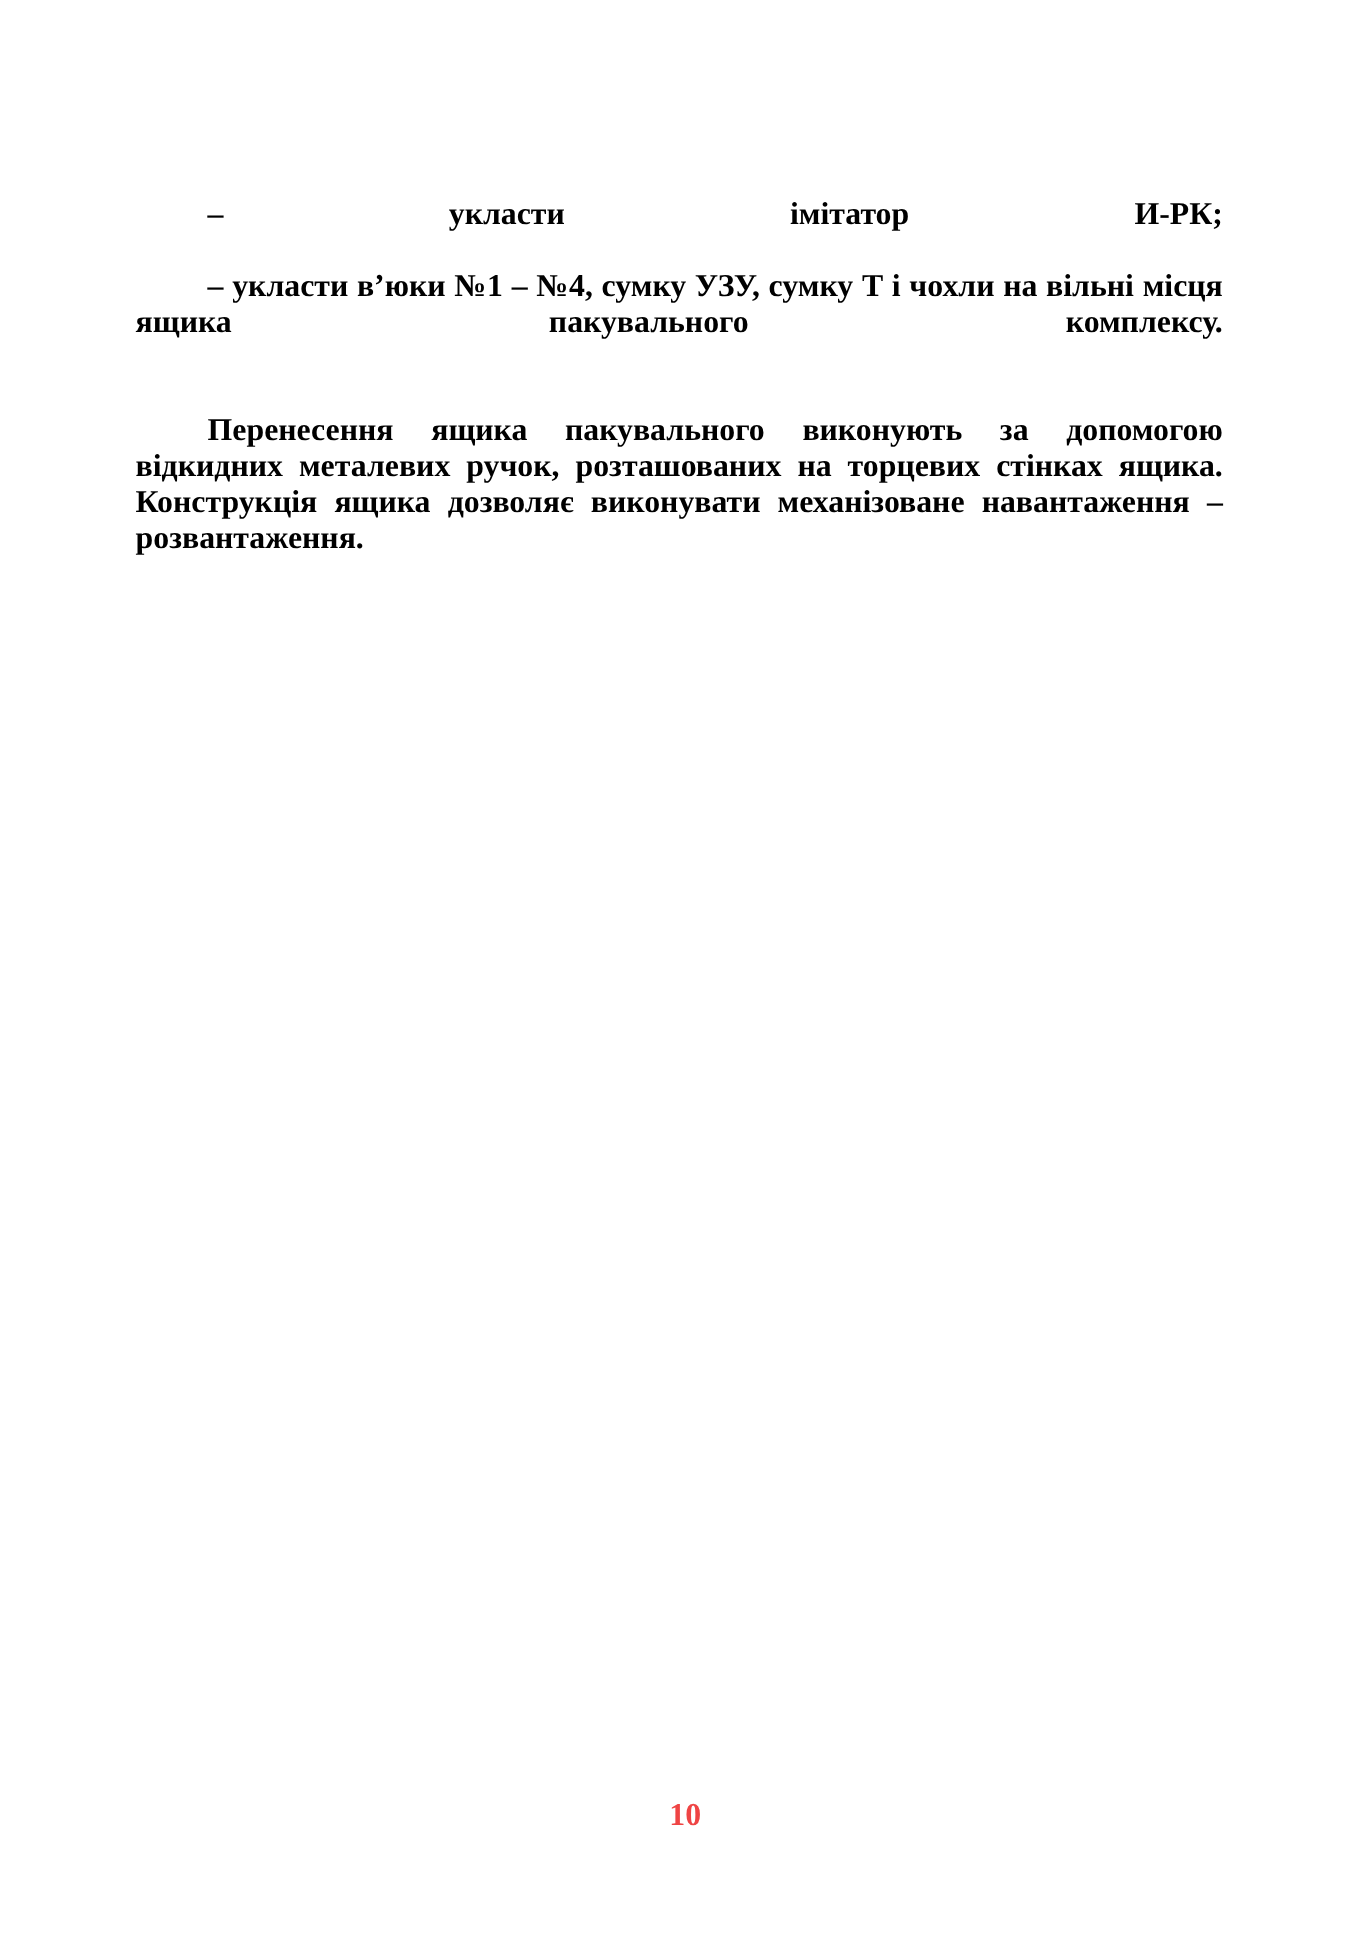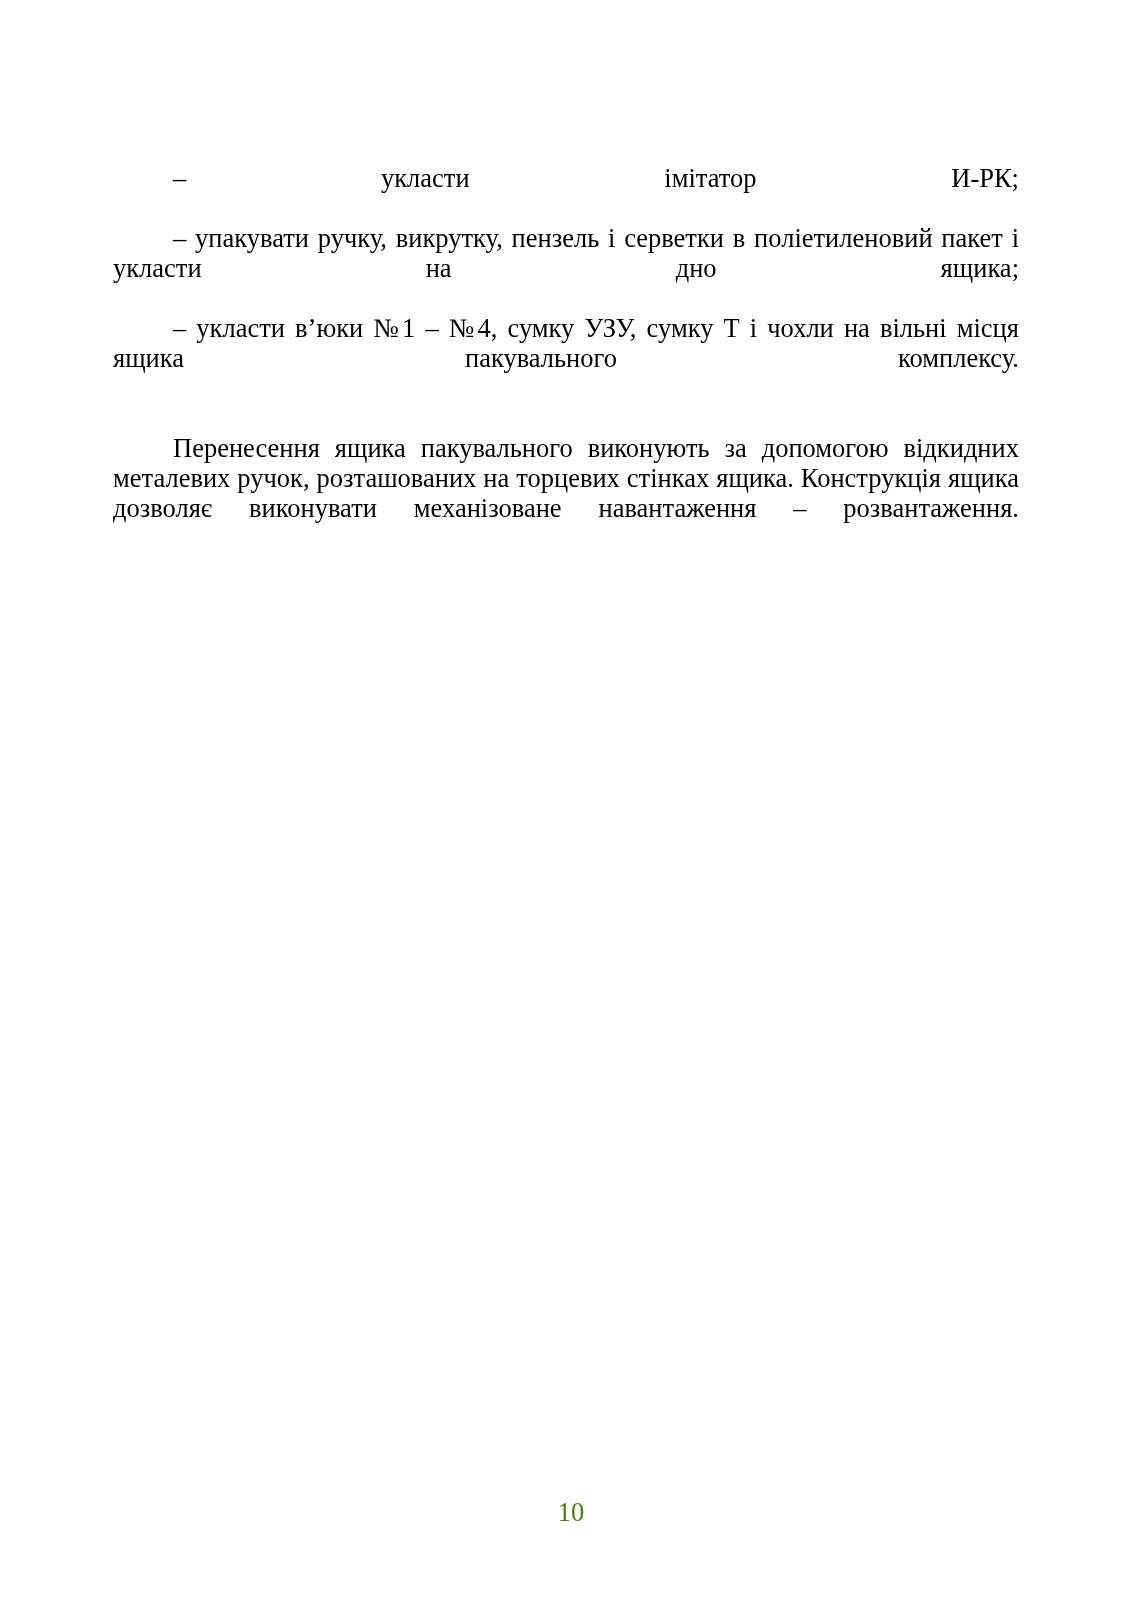"– укласти імітатор И-РК;" .page { font-weight: none -> bold }
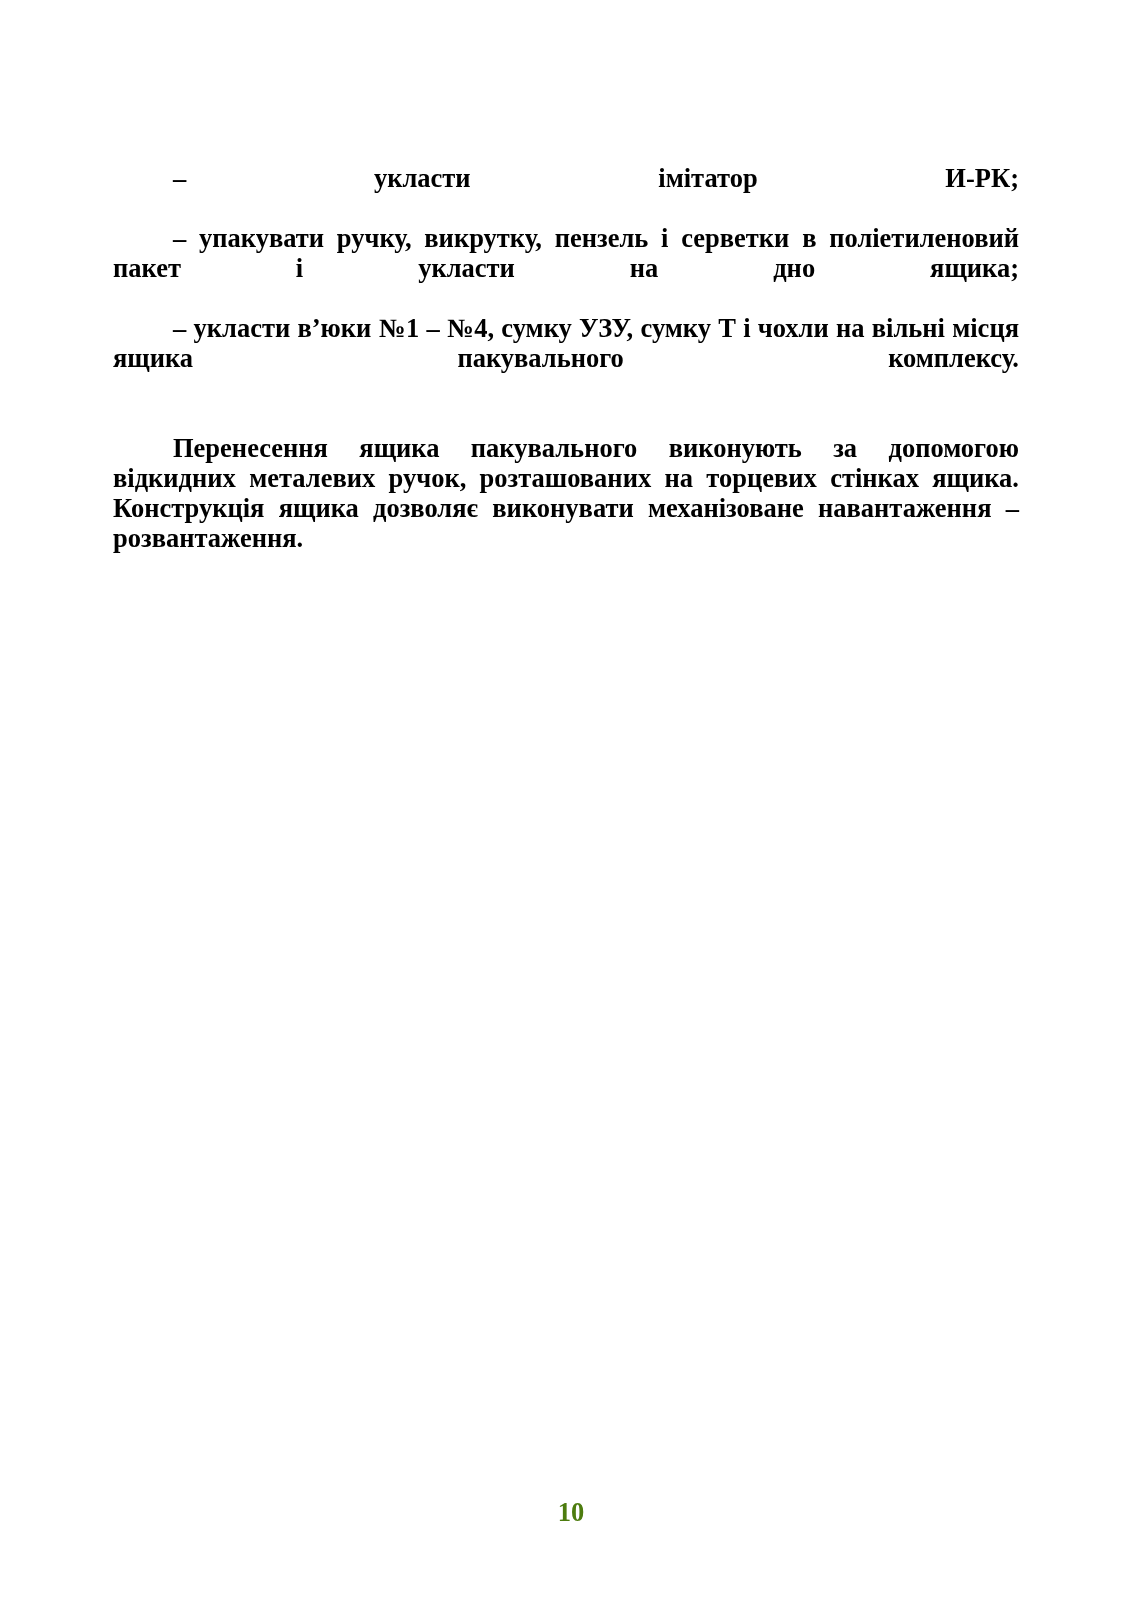"– упакувати ручку, викрутку, пензель" p.para { html: <p>– упакувати ручку, викрутку, пензель і серветки в поліетиленовий пакет і укласти на дно ящика;</p> -> none }
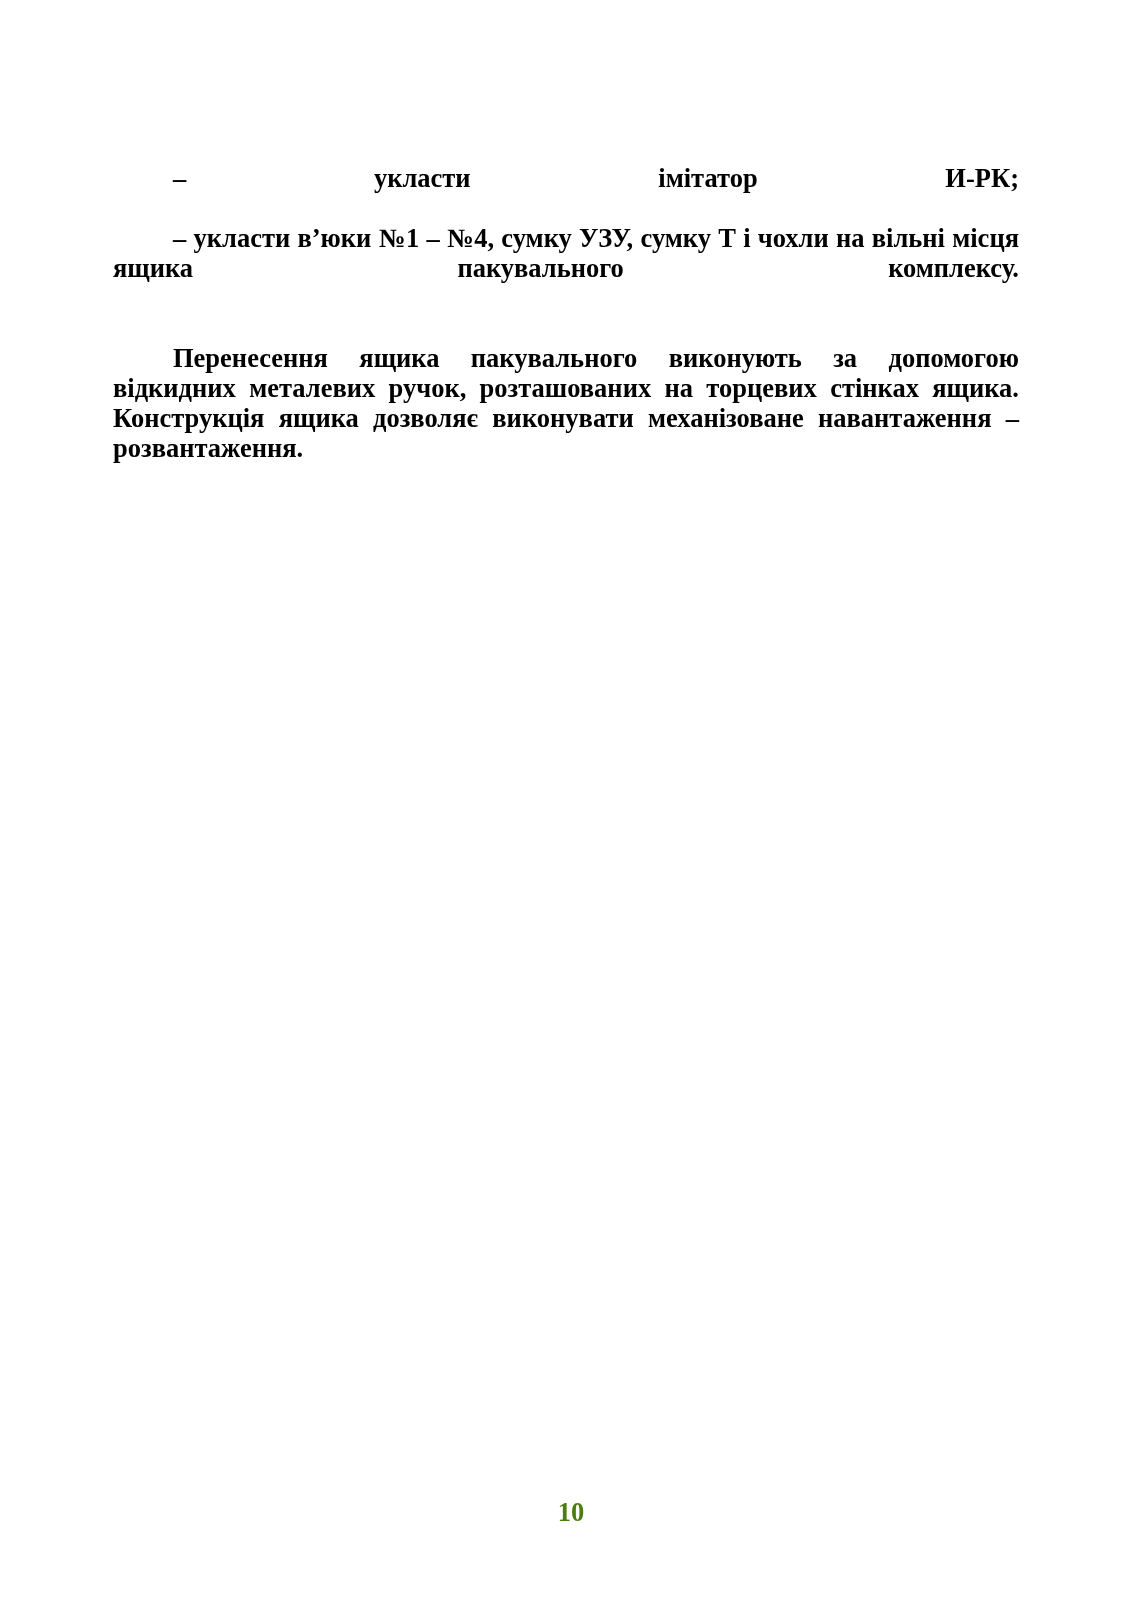"10" .page-number { color: #4d7c0f -> #ef4444 }
